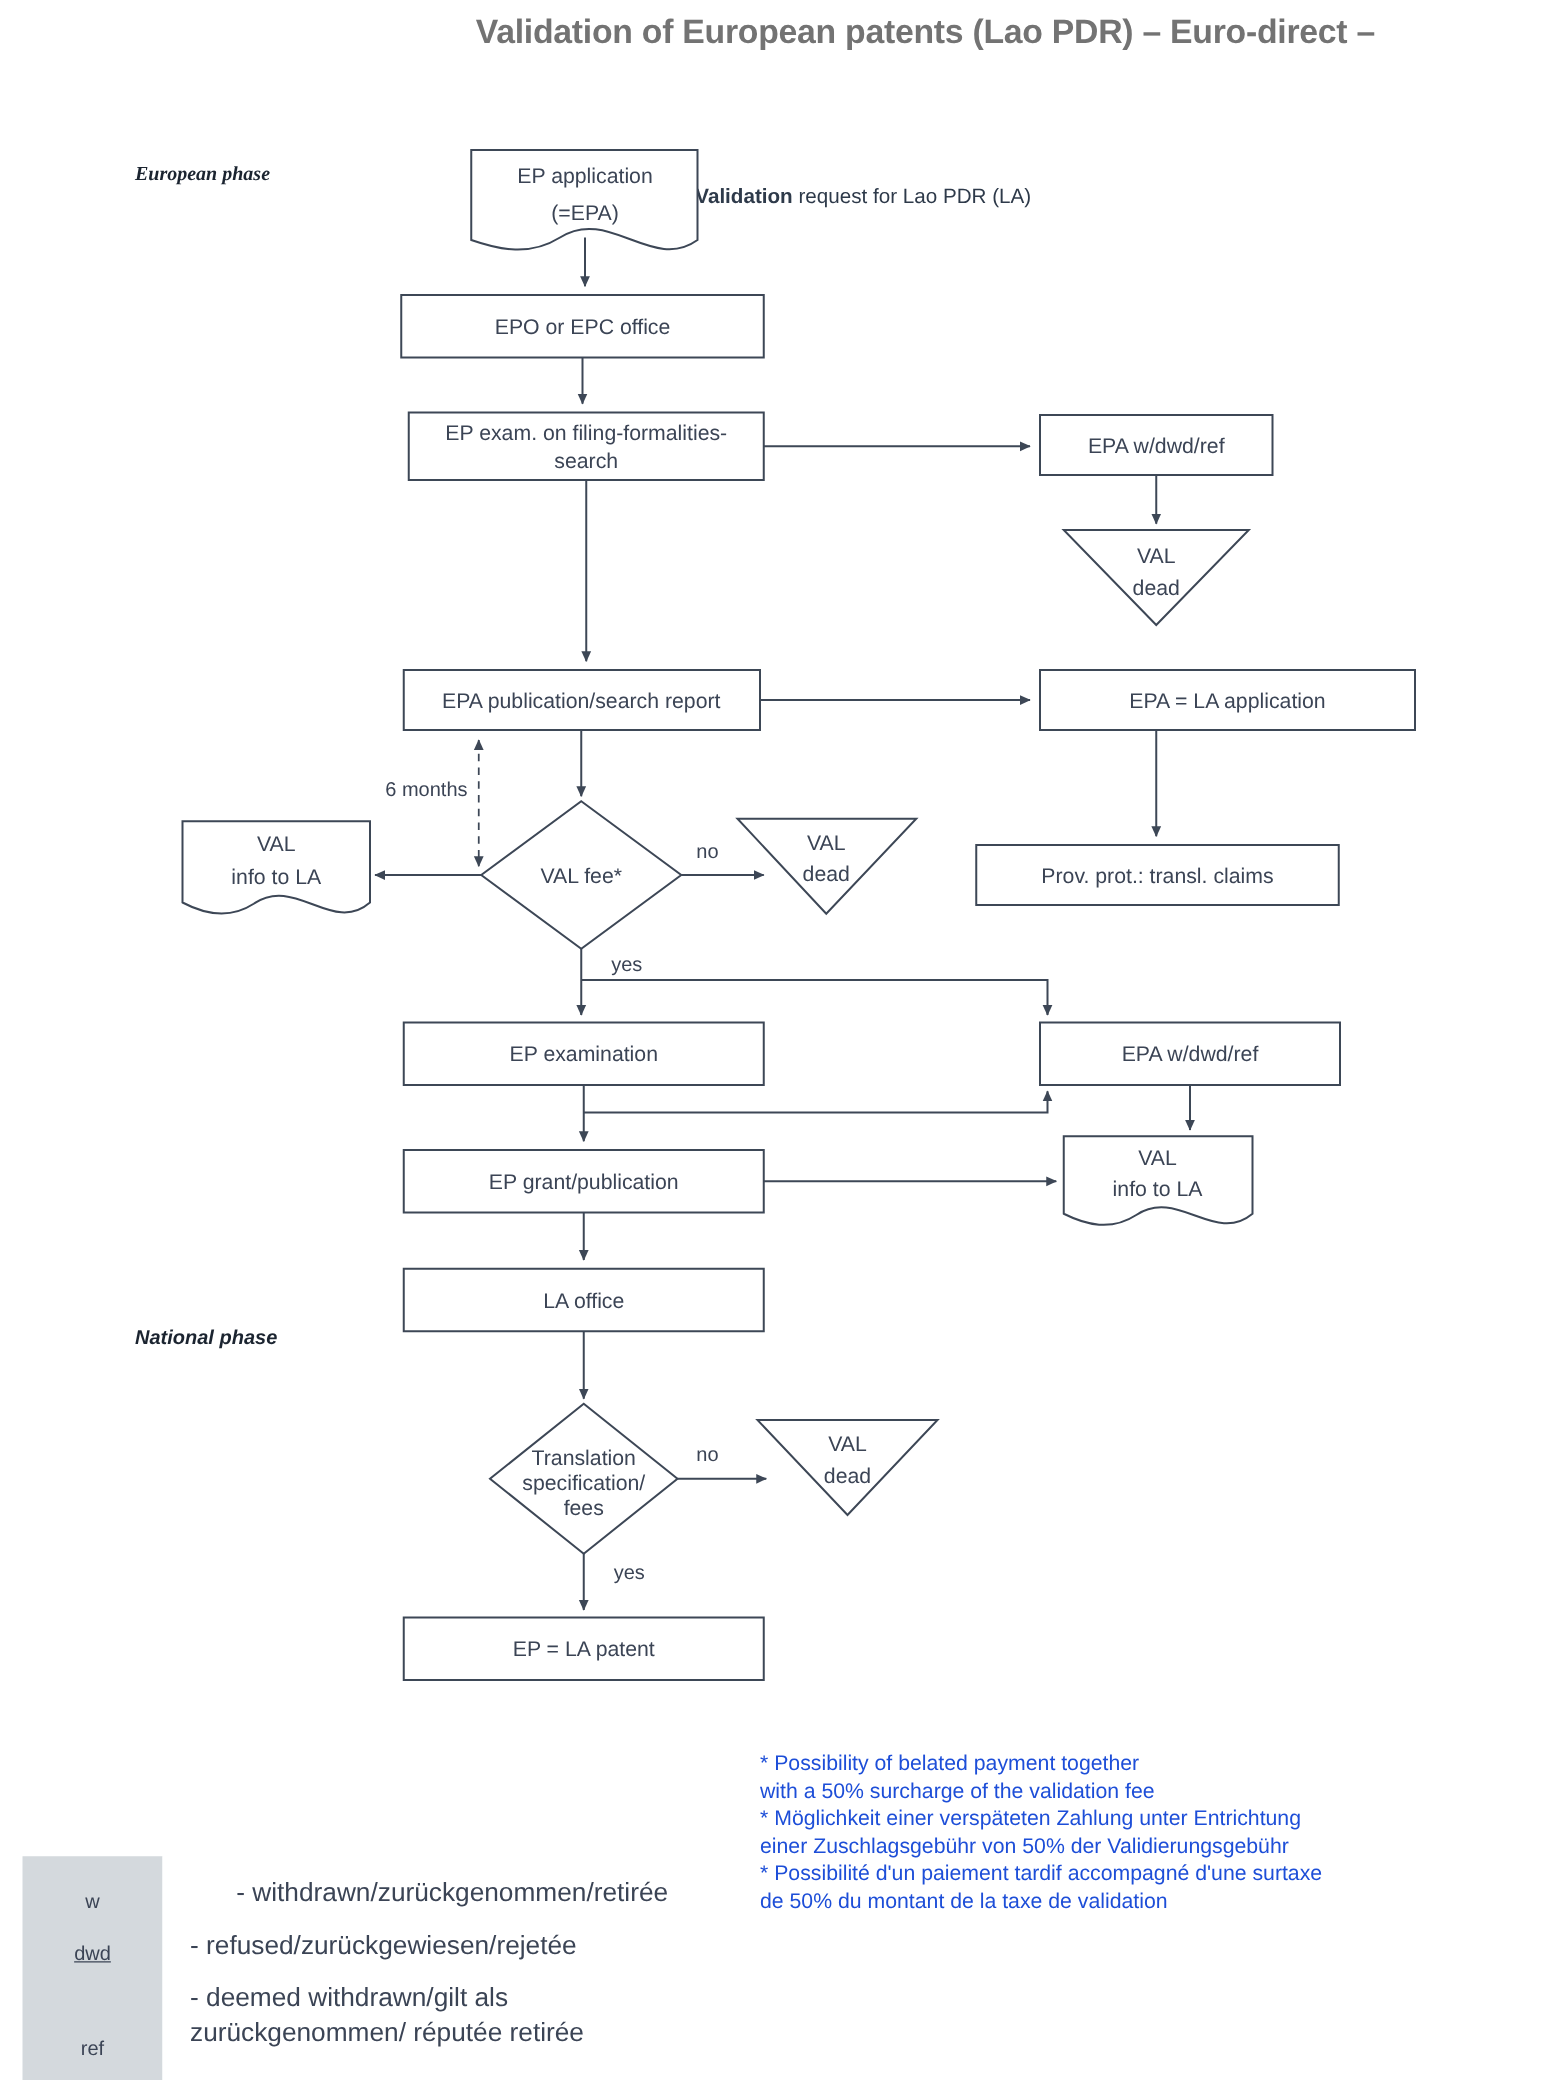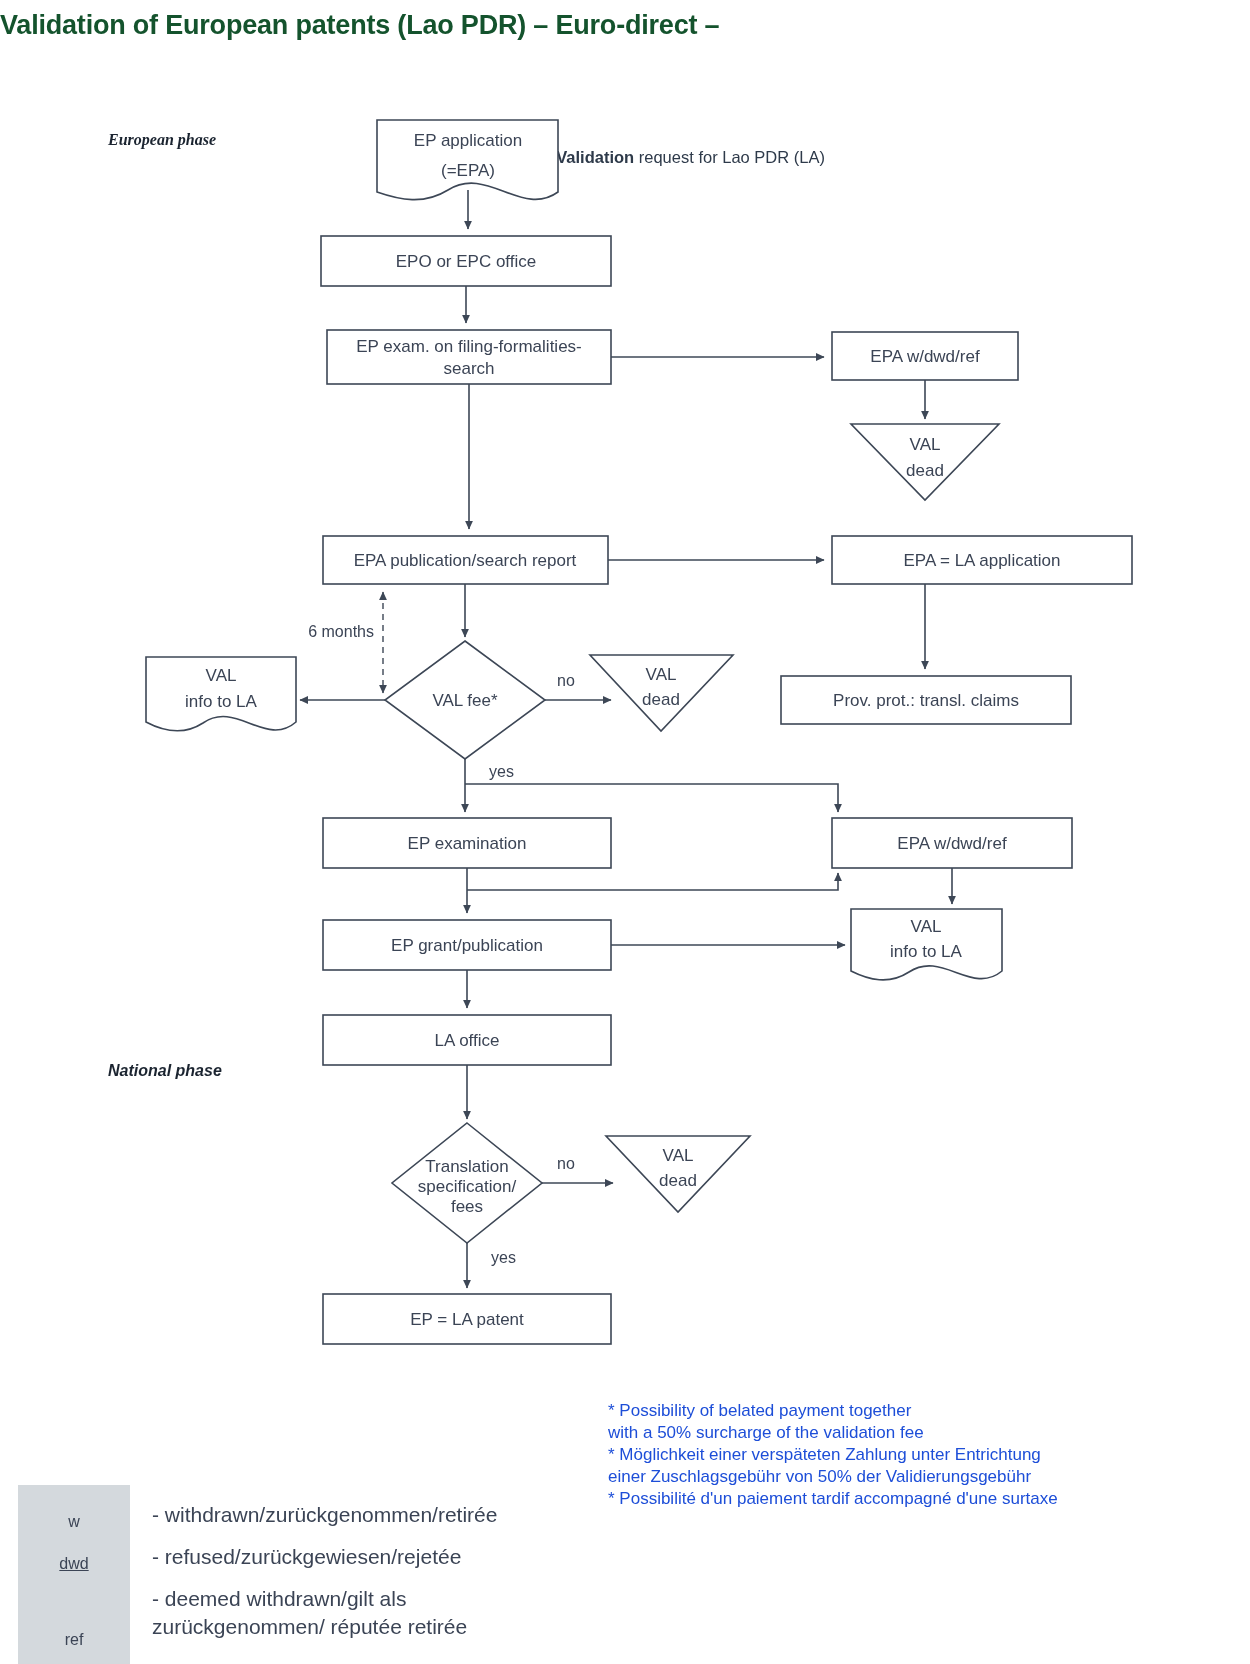"Validation of European patents (Lao" #page-title { color: #14532d -> #737373; text-align: left -> right }
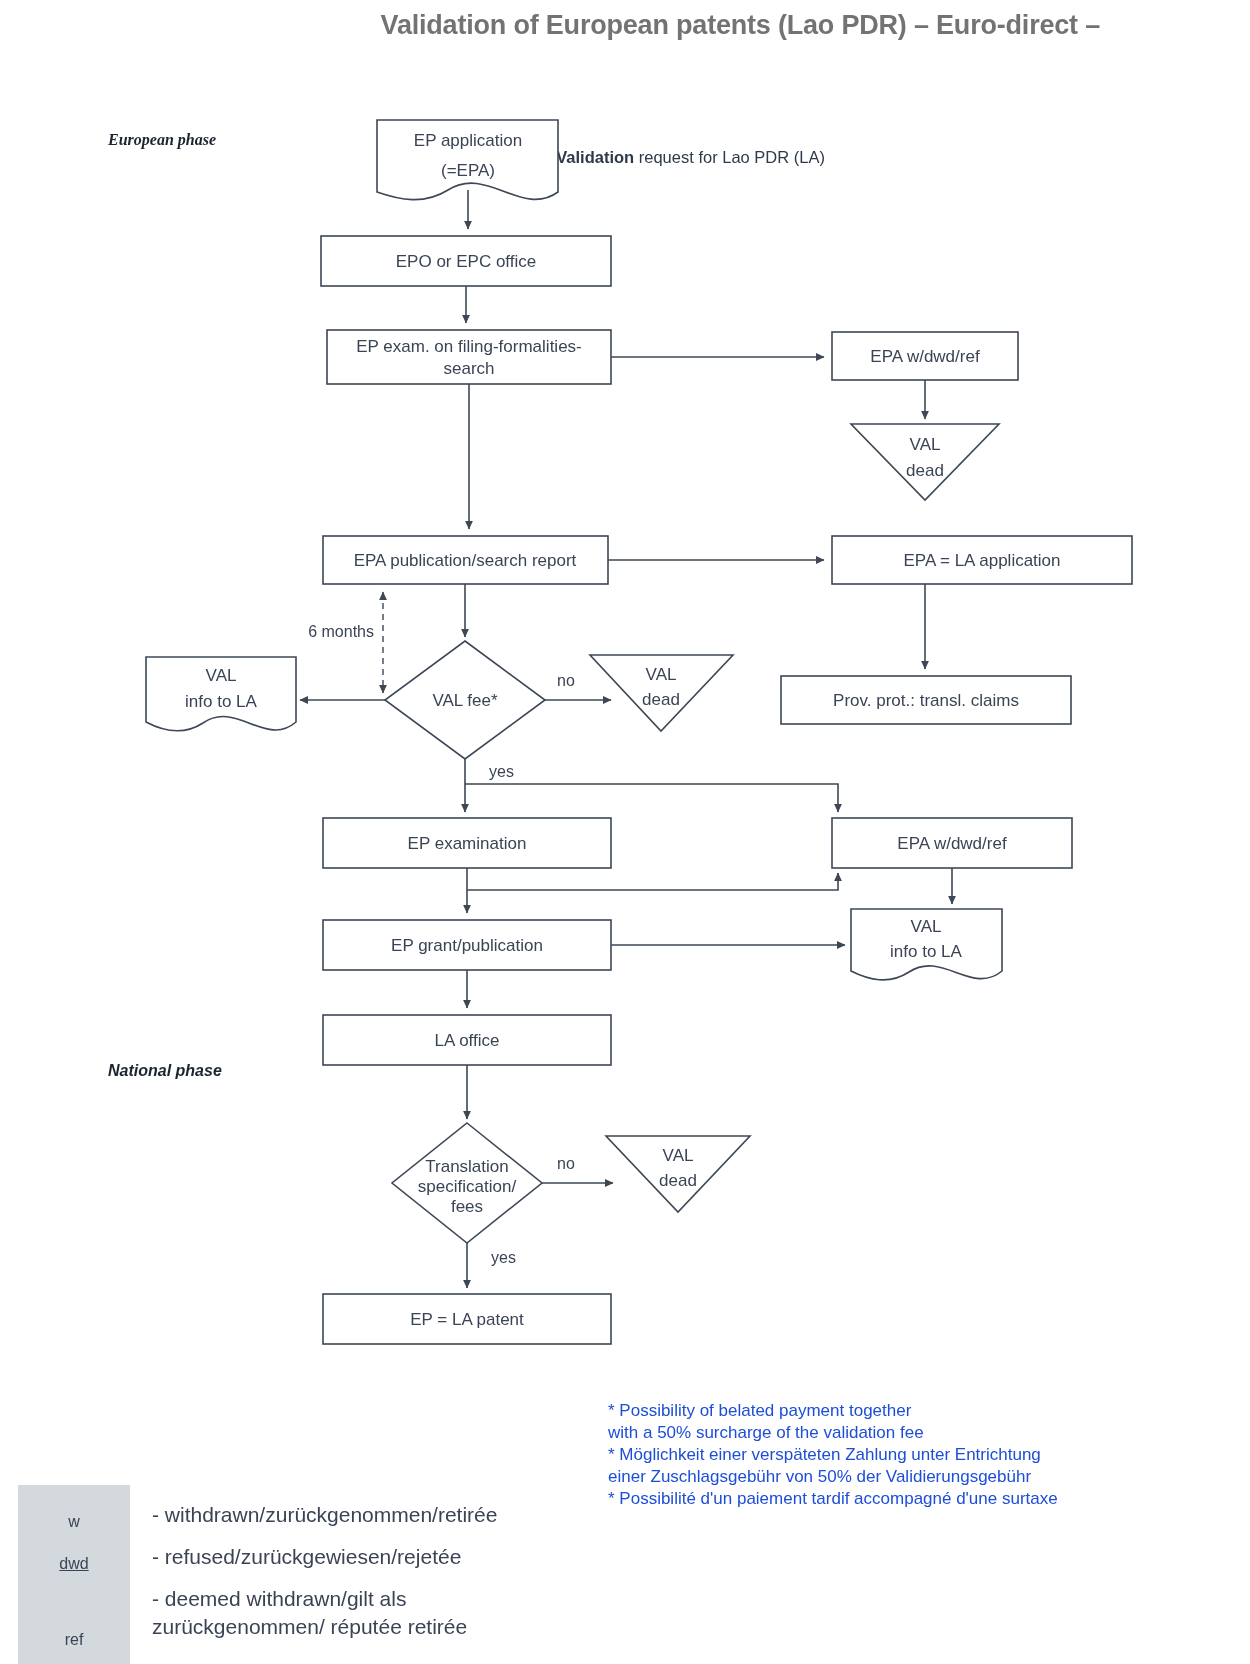"- withdrawn/zurückgenommen/retirée" .def.r1 { margin-left: none -> 37px }
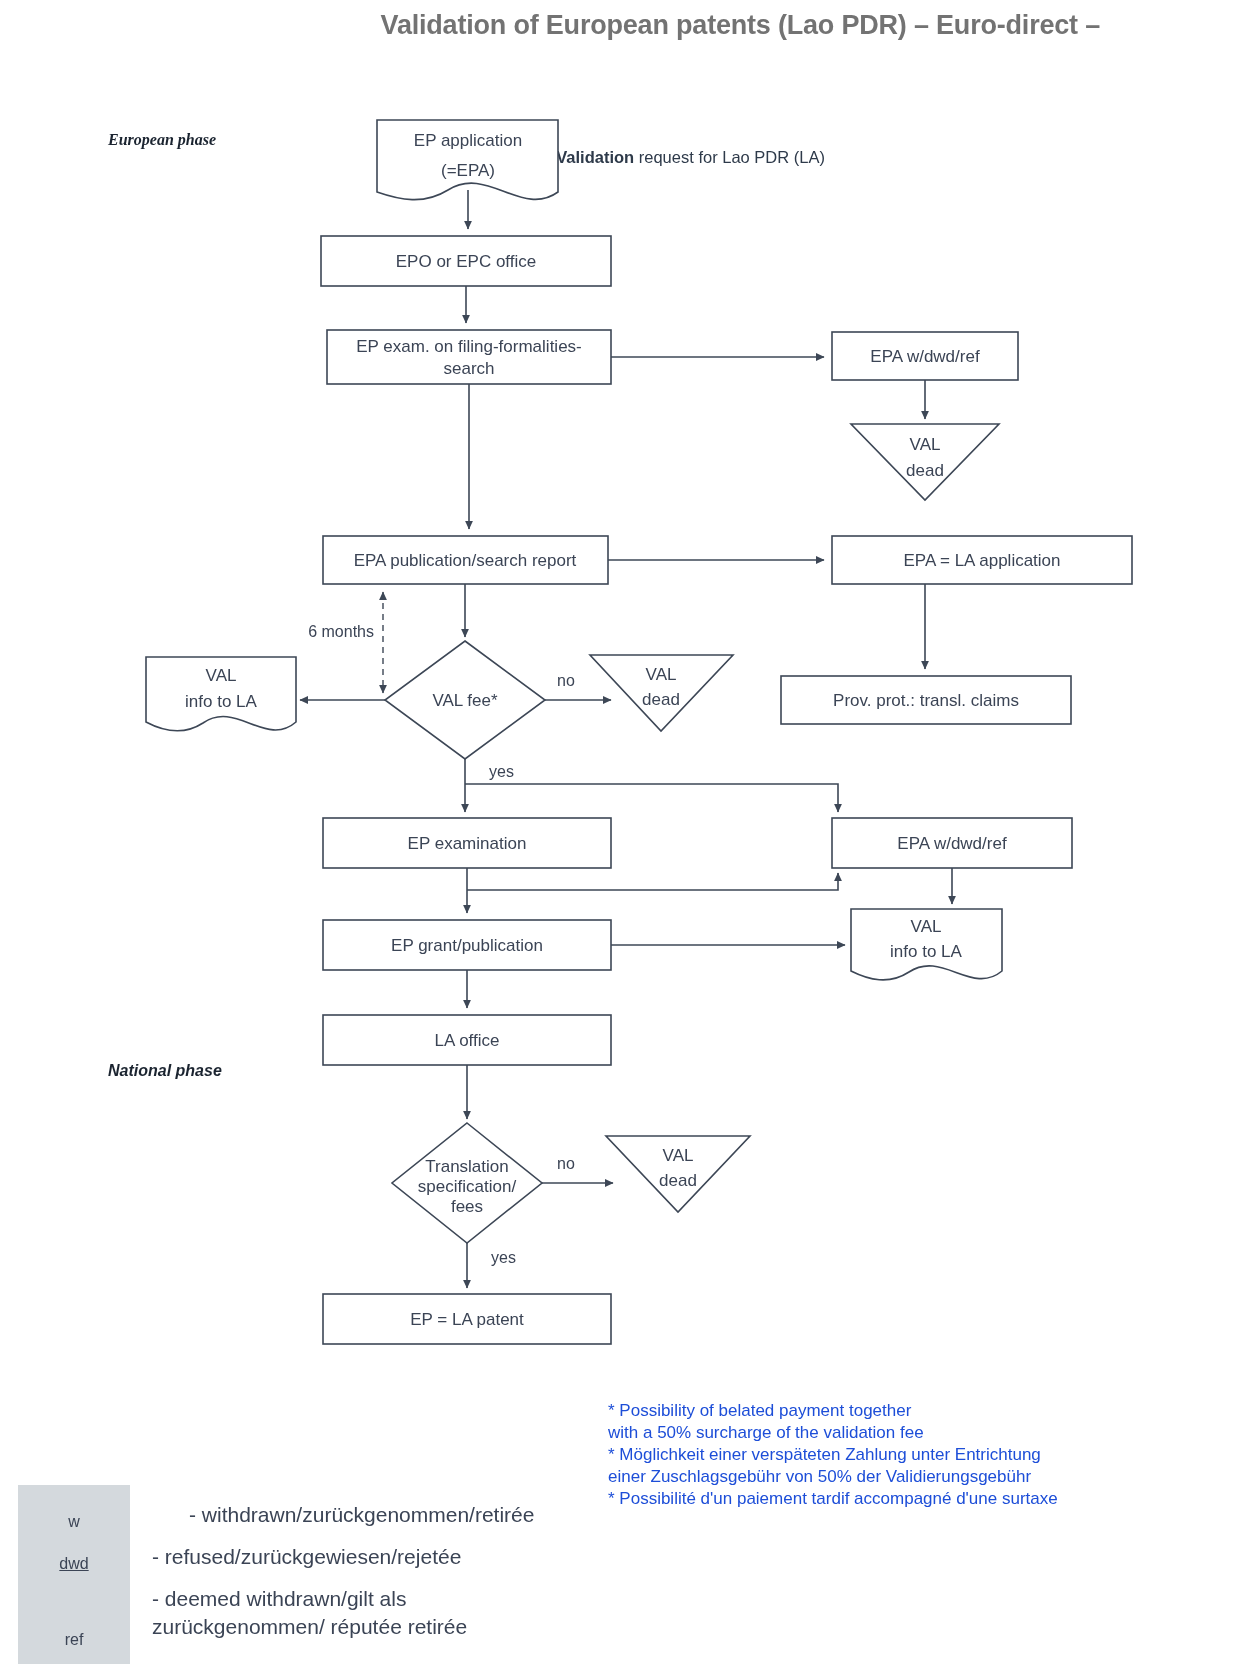"de 50% du montant de" div { html: none -> <div>de 50% du montant de la taxe de validation</div> }
